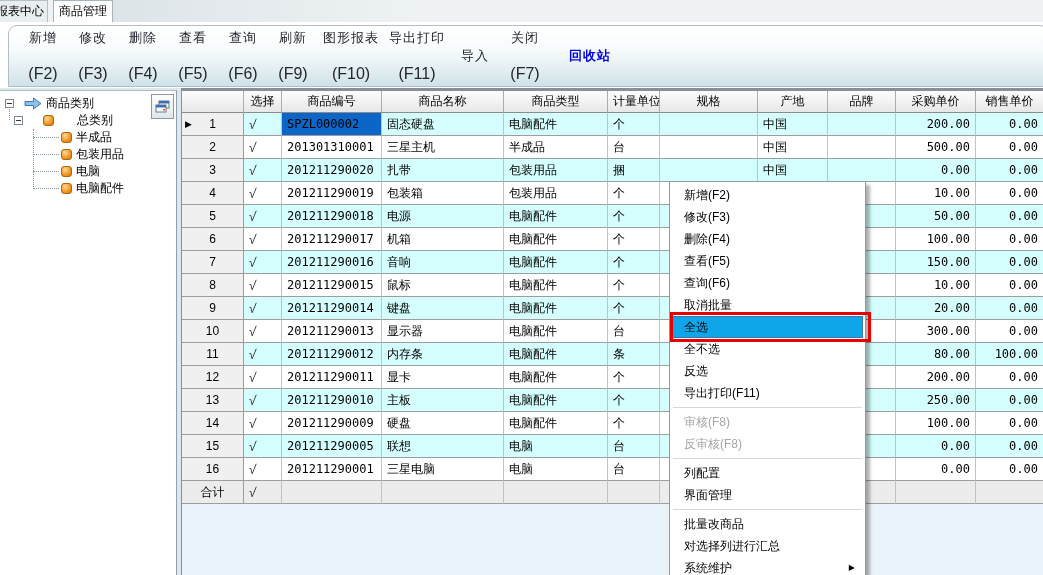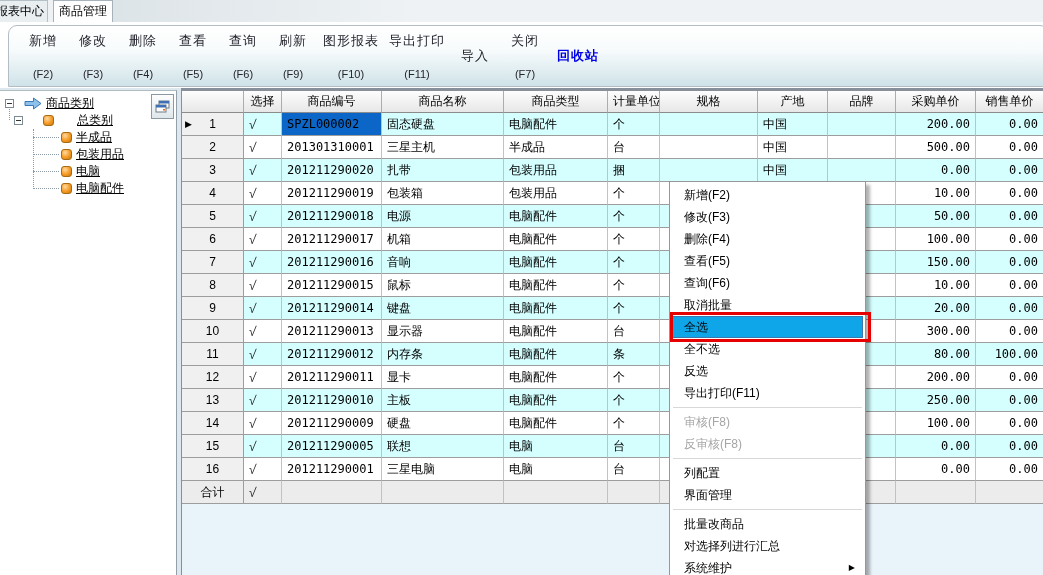"回收站" .tb-recycle { margin-left: 4px -> 16px }
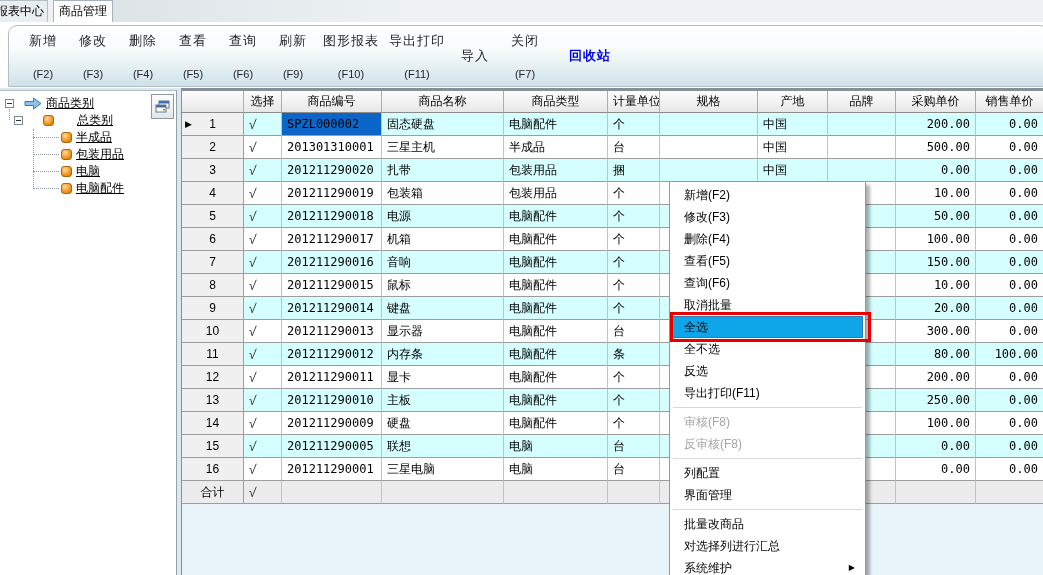"(F2)" .tb-key { font-size: 11px -> 16px }
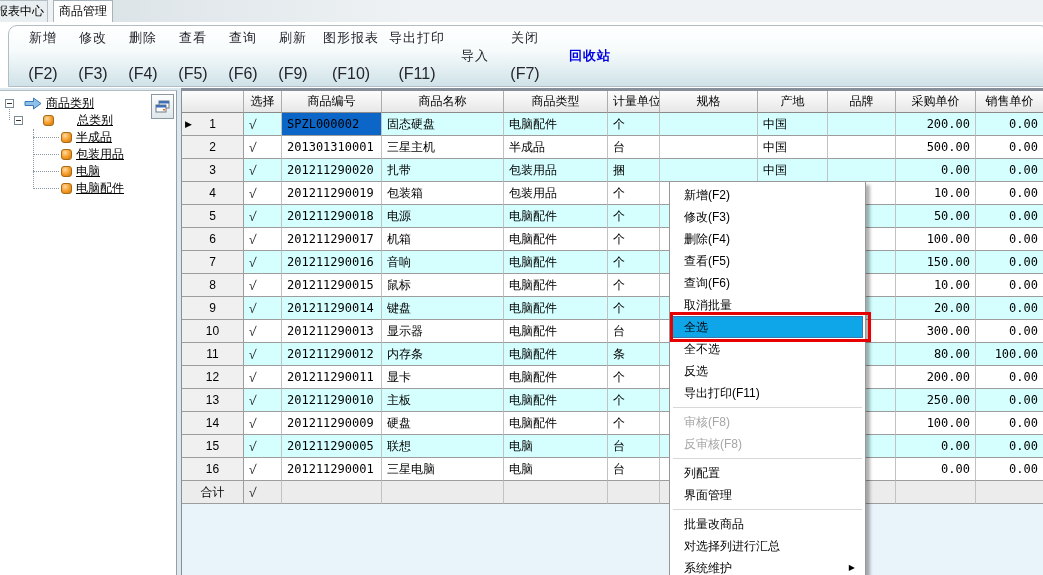"商品类别" .tree { text-decoration: underline -> none }
